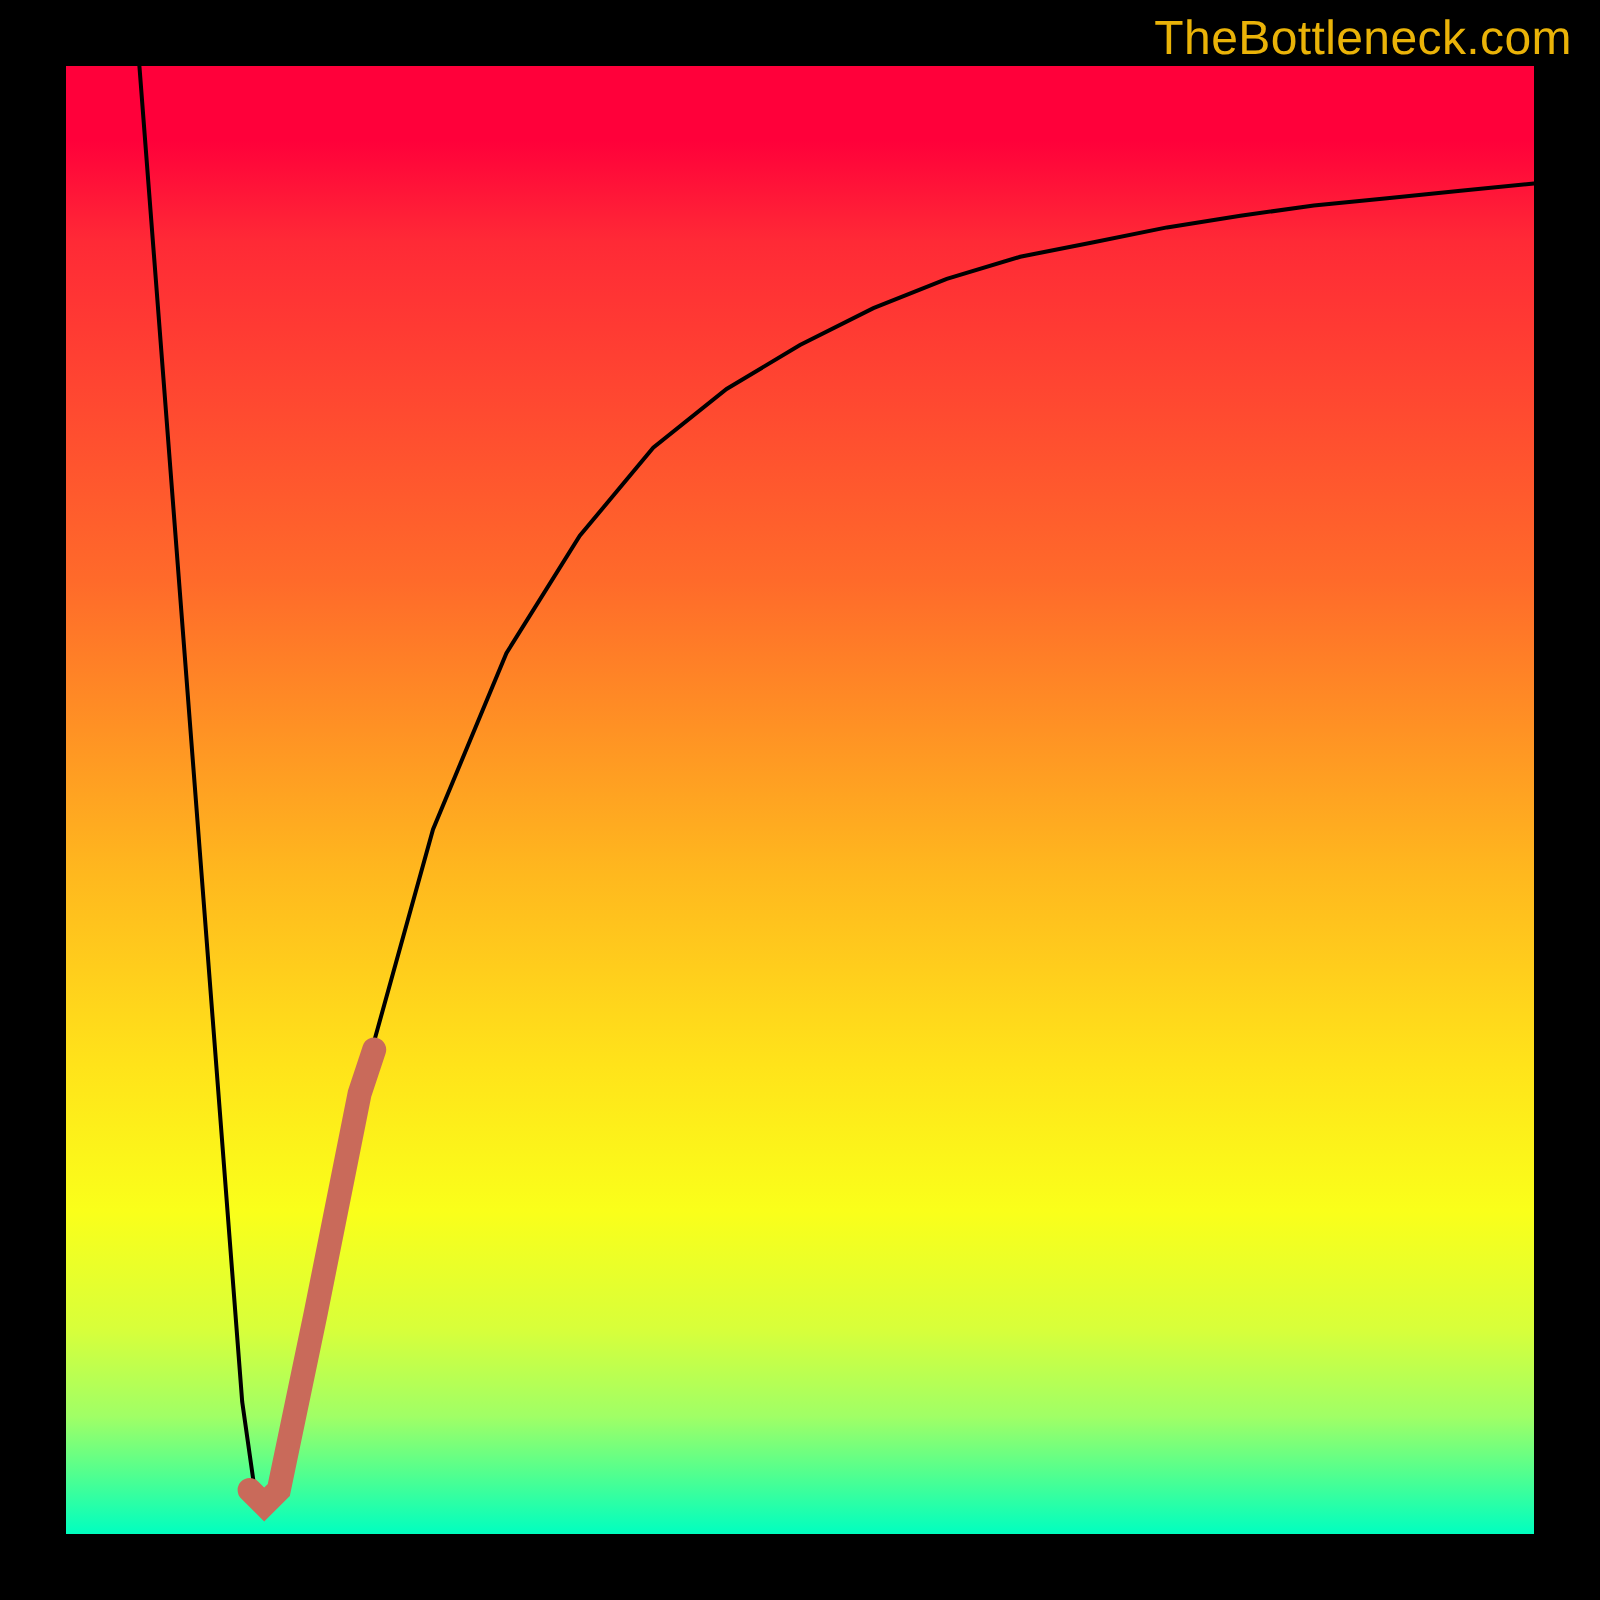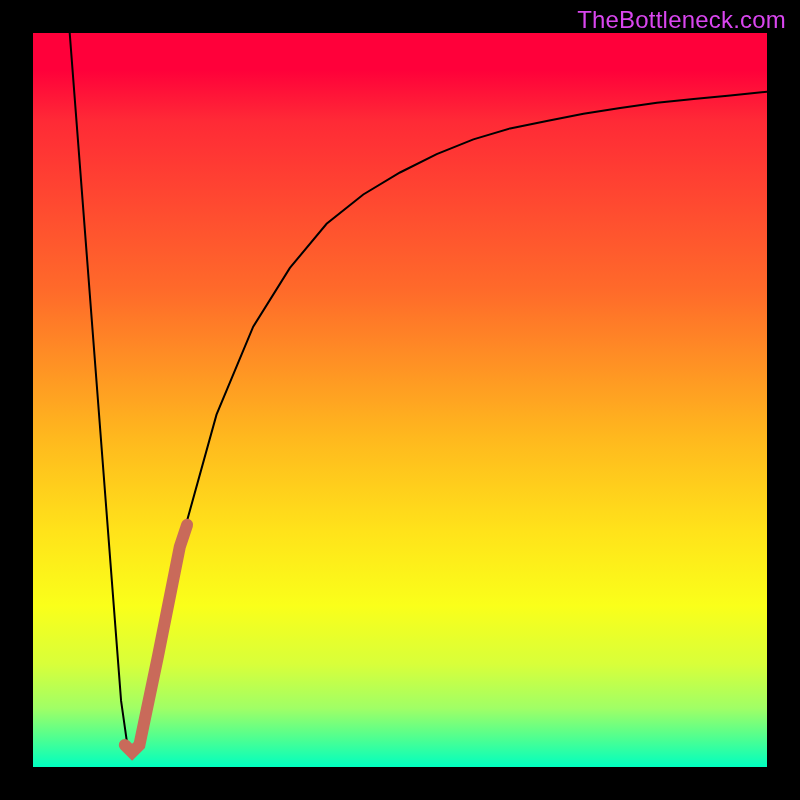"TheBottleneck.com" .watermark { color: #d946ef -> #eab308 }
